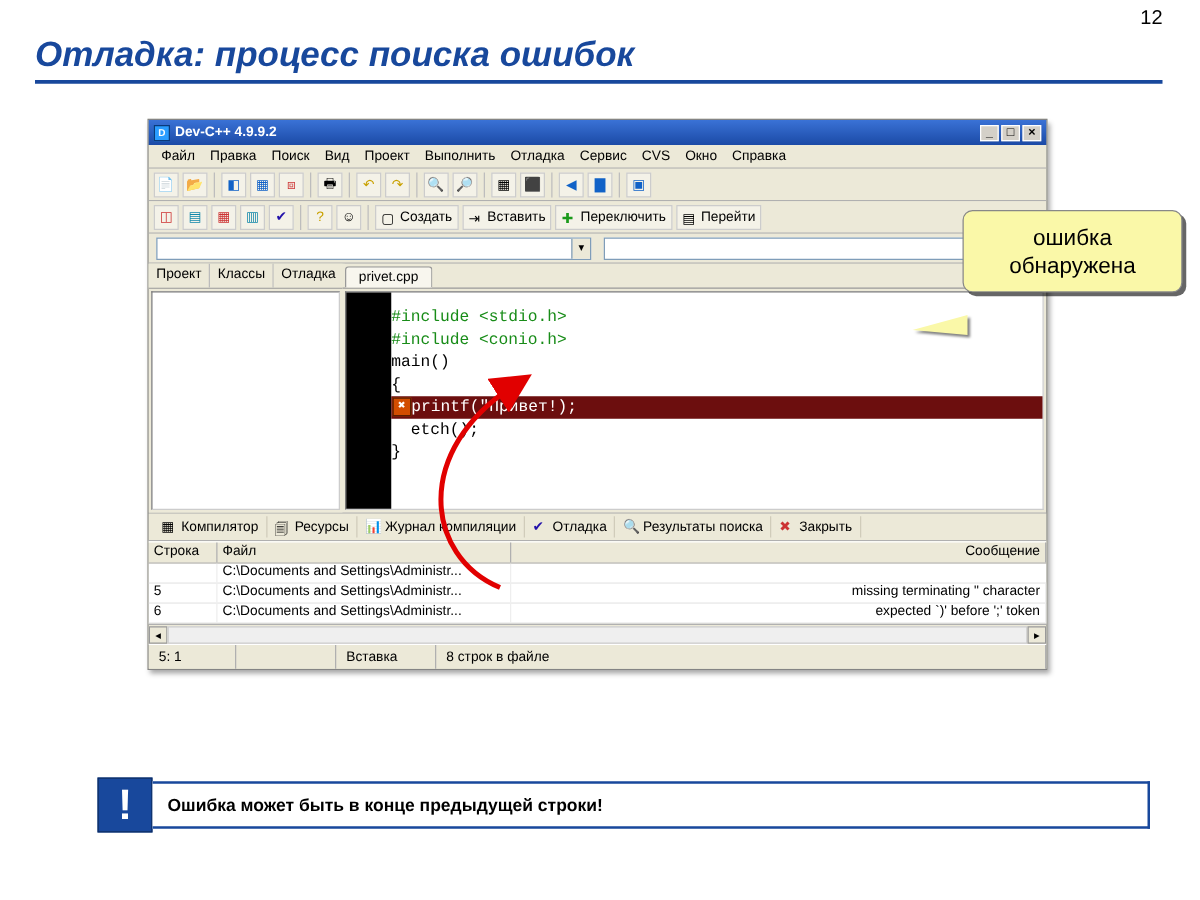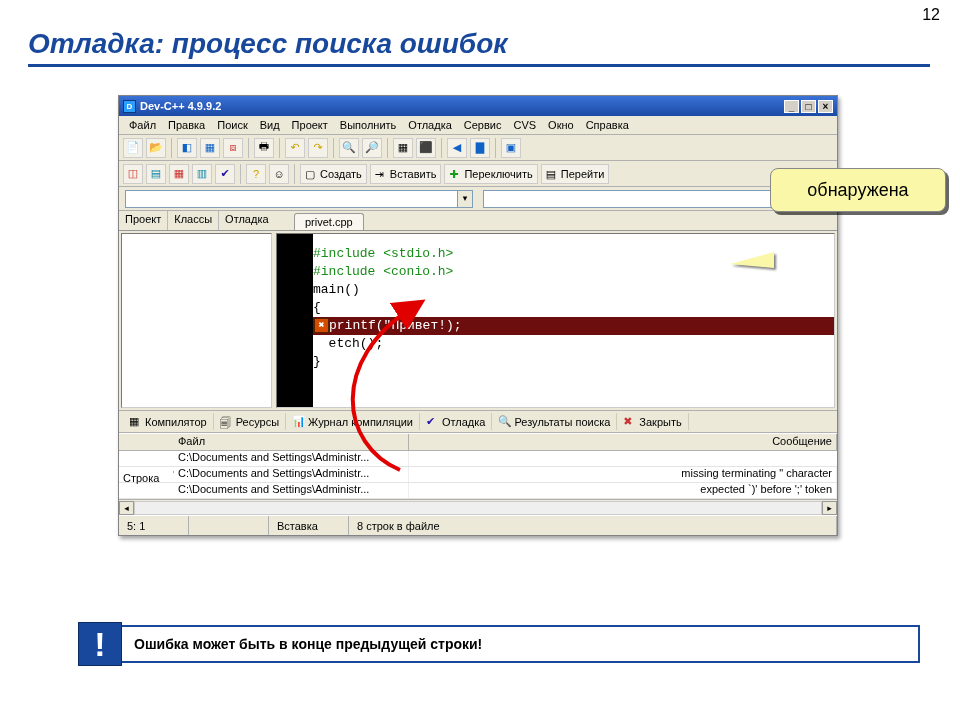"12" .page-num { right: 20px -> 30px }
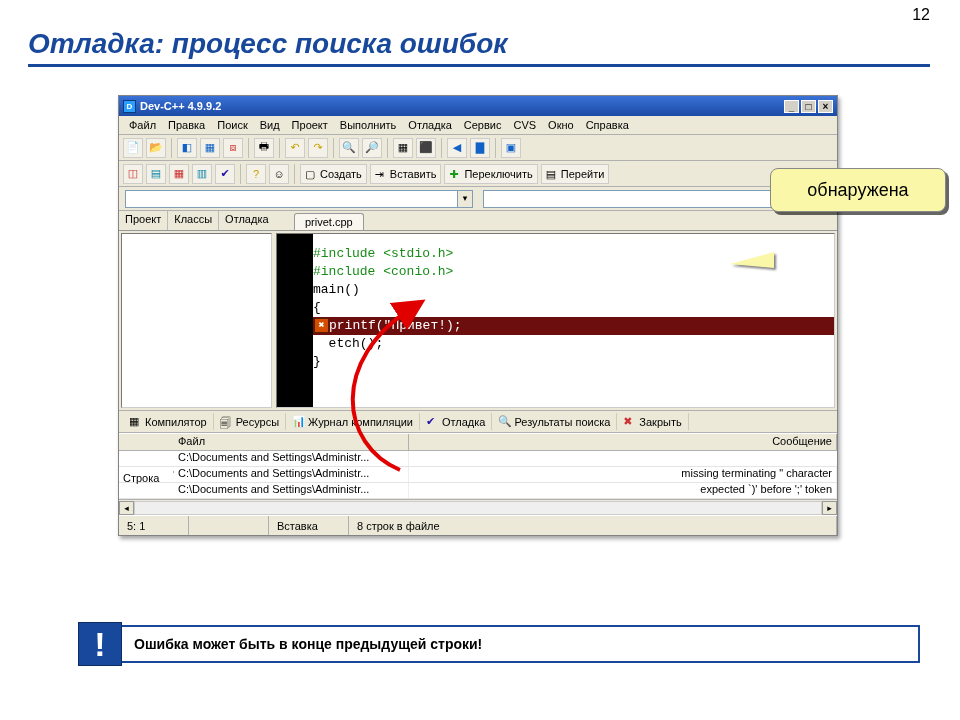"ошибка" div { html: none -> <div>ошибка</div> }
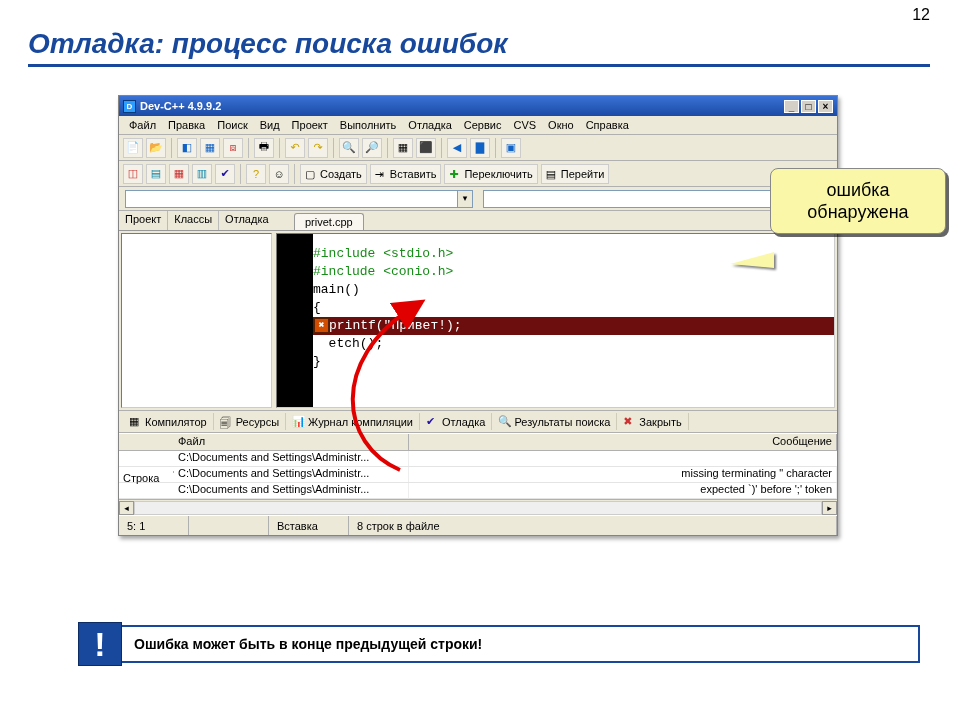"privet.cpp" .file-tabs .tab { margin-left: 20px -> 2px }
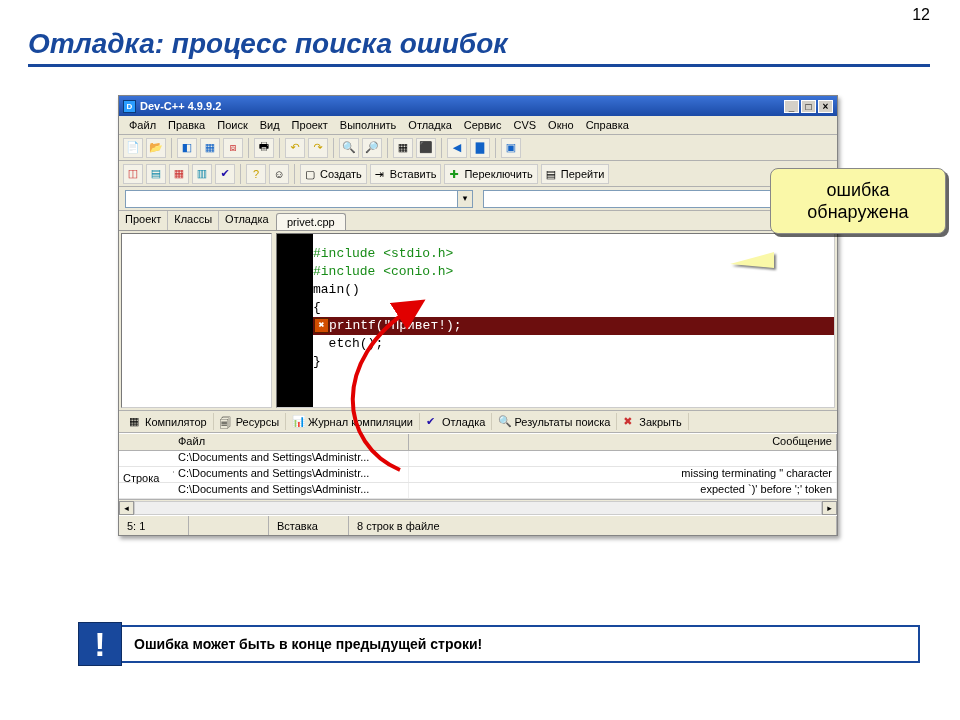"Строка" .c-line { margin-top: 37px -> none }
